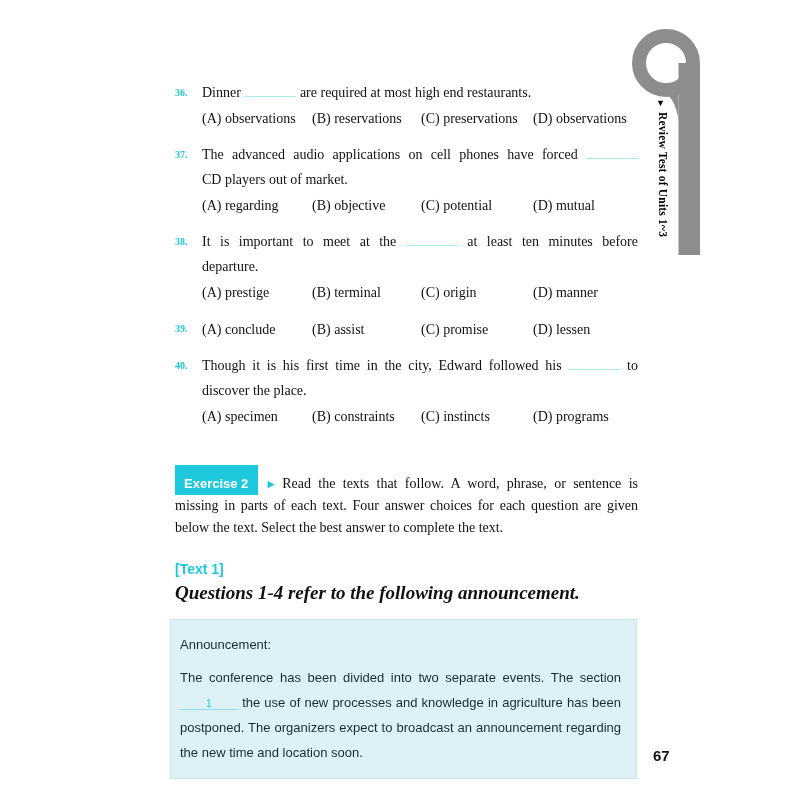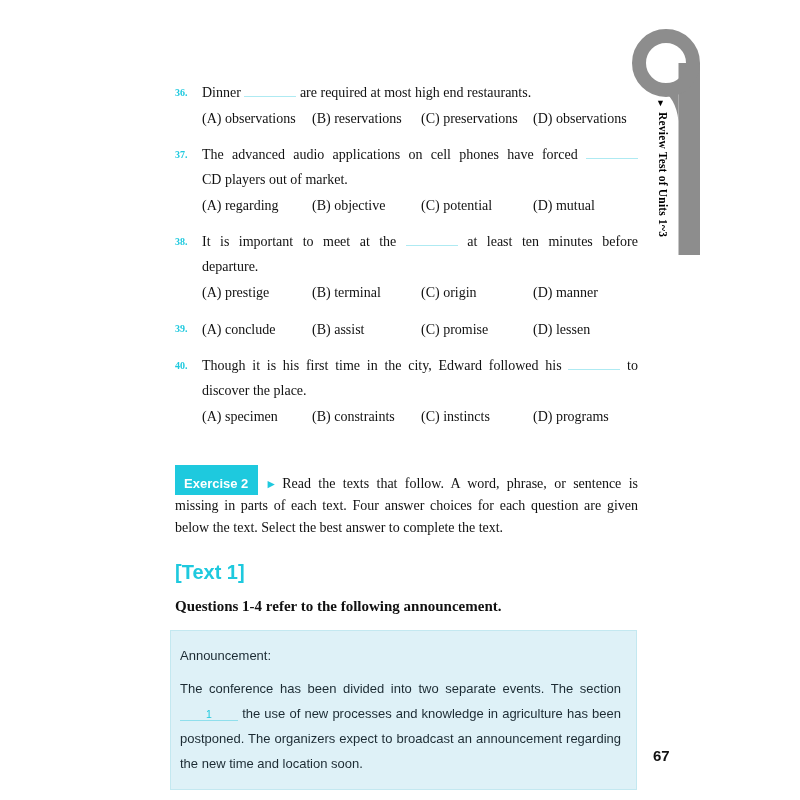"[Text 1]" .text1-heading { font-size: 20px -> 14px }
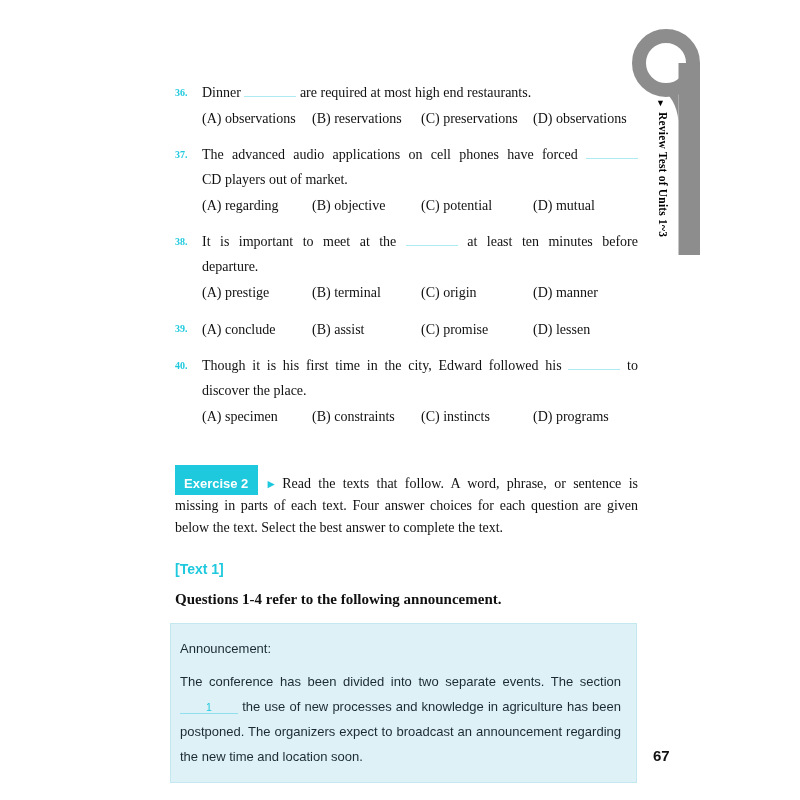"Questions 1-4 refer to the" .text1-sub { font-size: 15px -> 19px; font-style: none -> italic; margin-top: 14px -> 5px }
